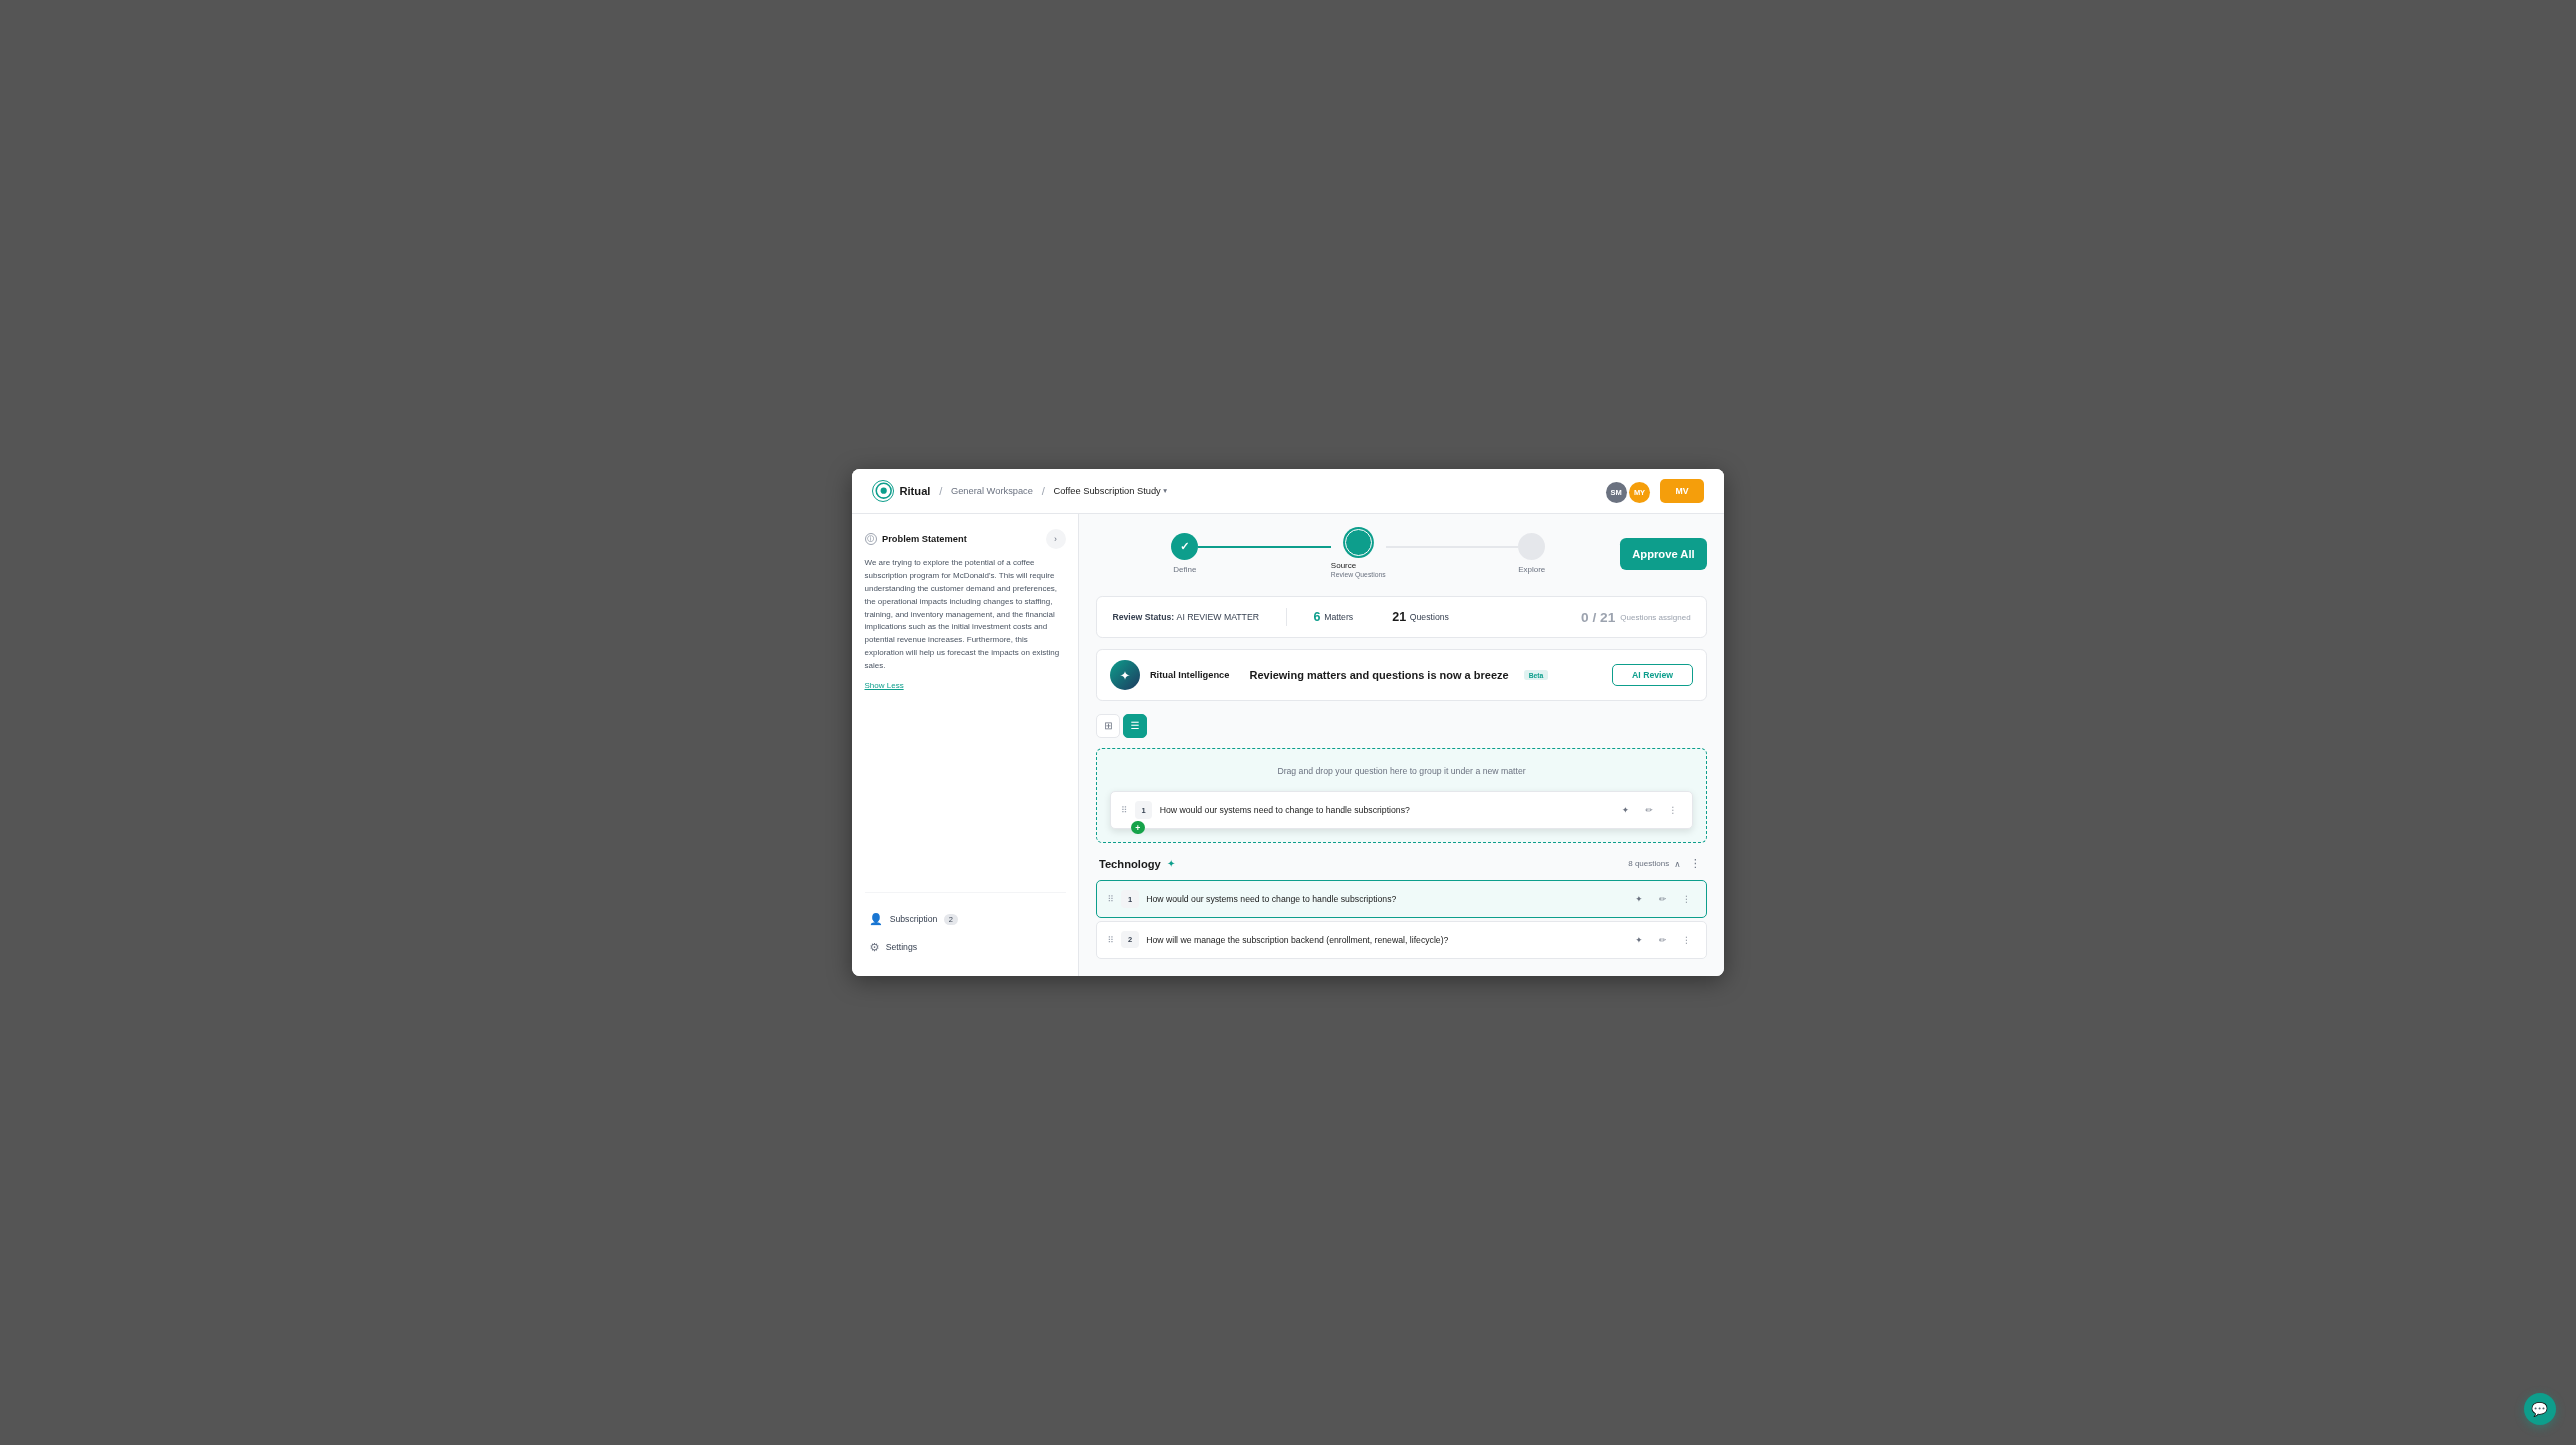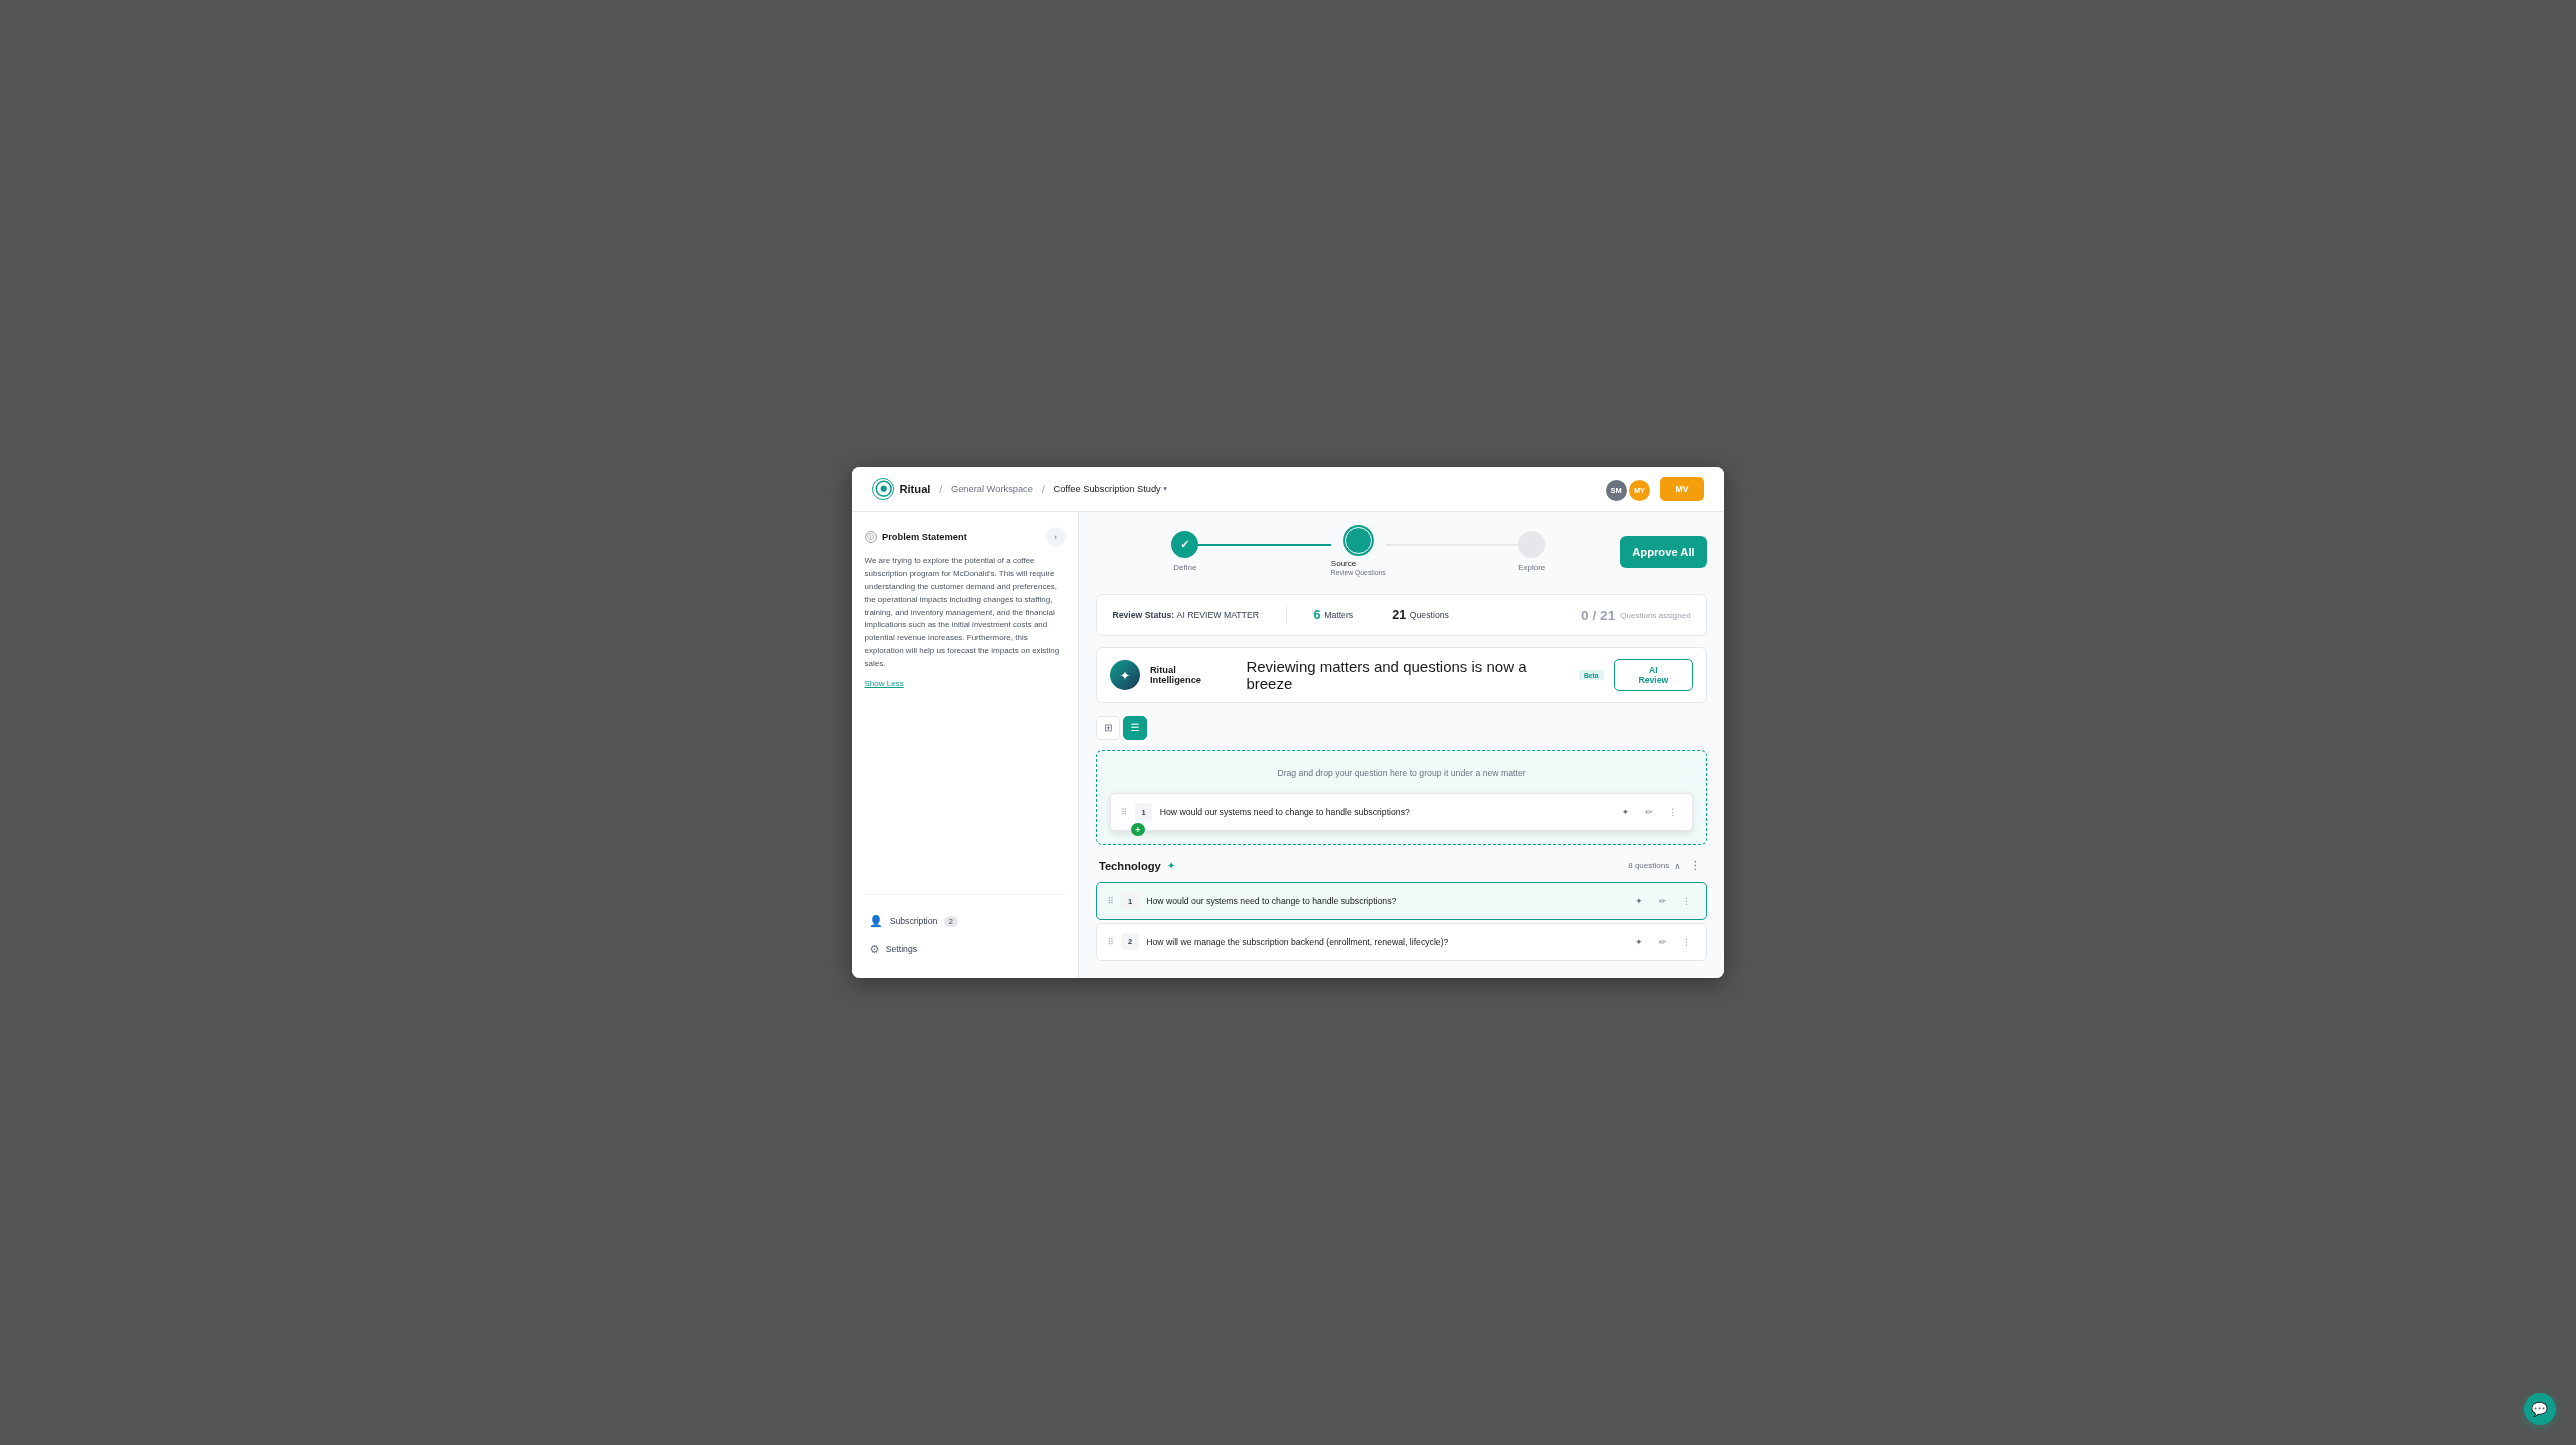"Reviewing matters and questions is" span { font-size: 15px -> 11px; font-weight: 400 -> 700 }
